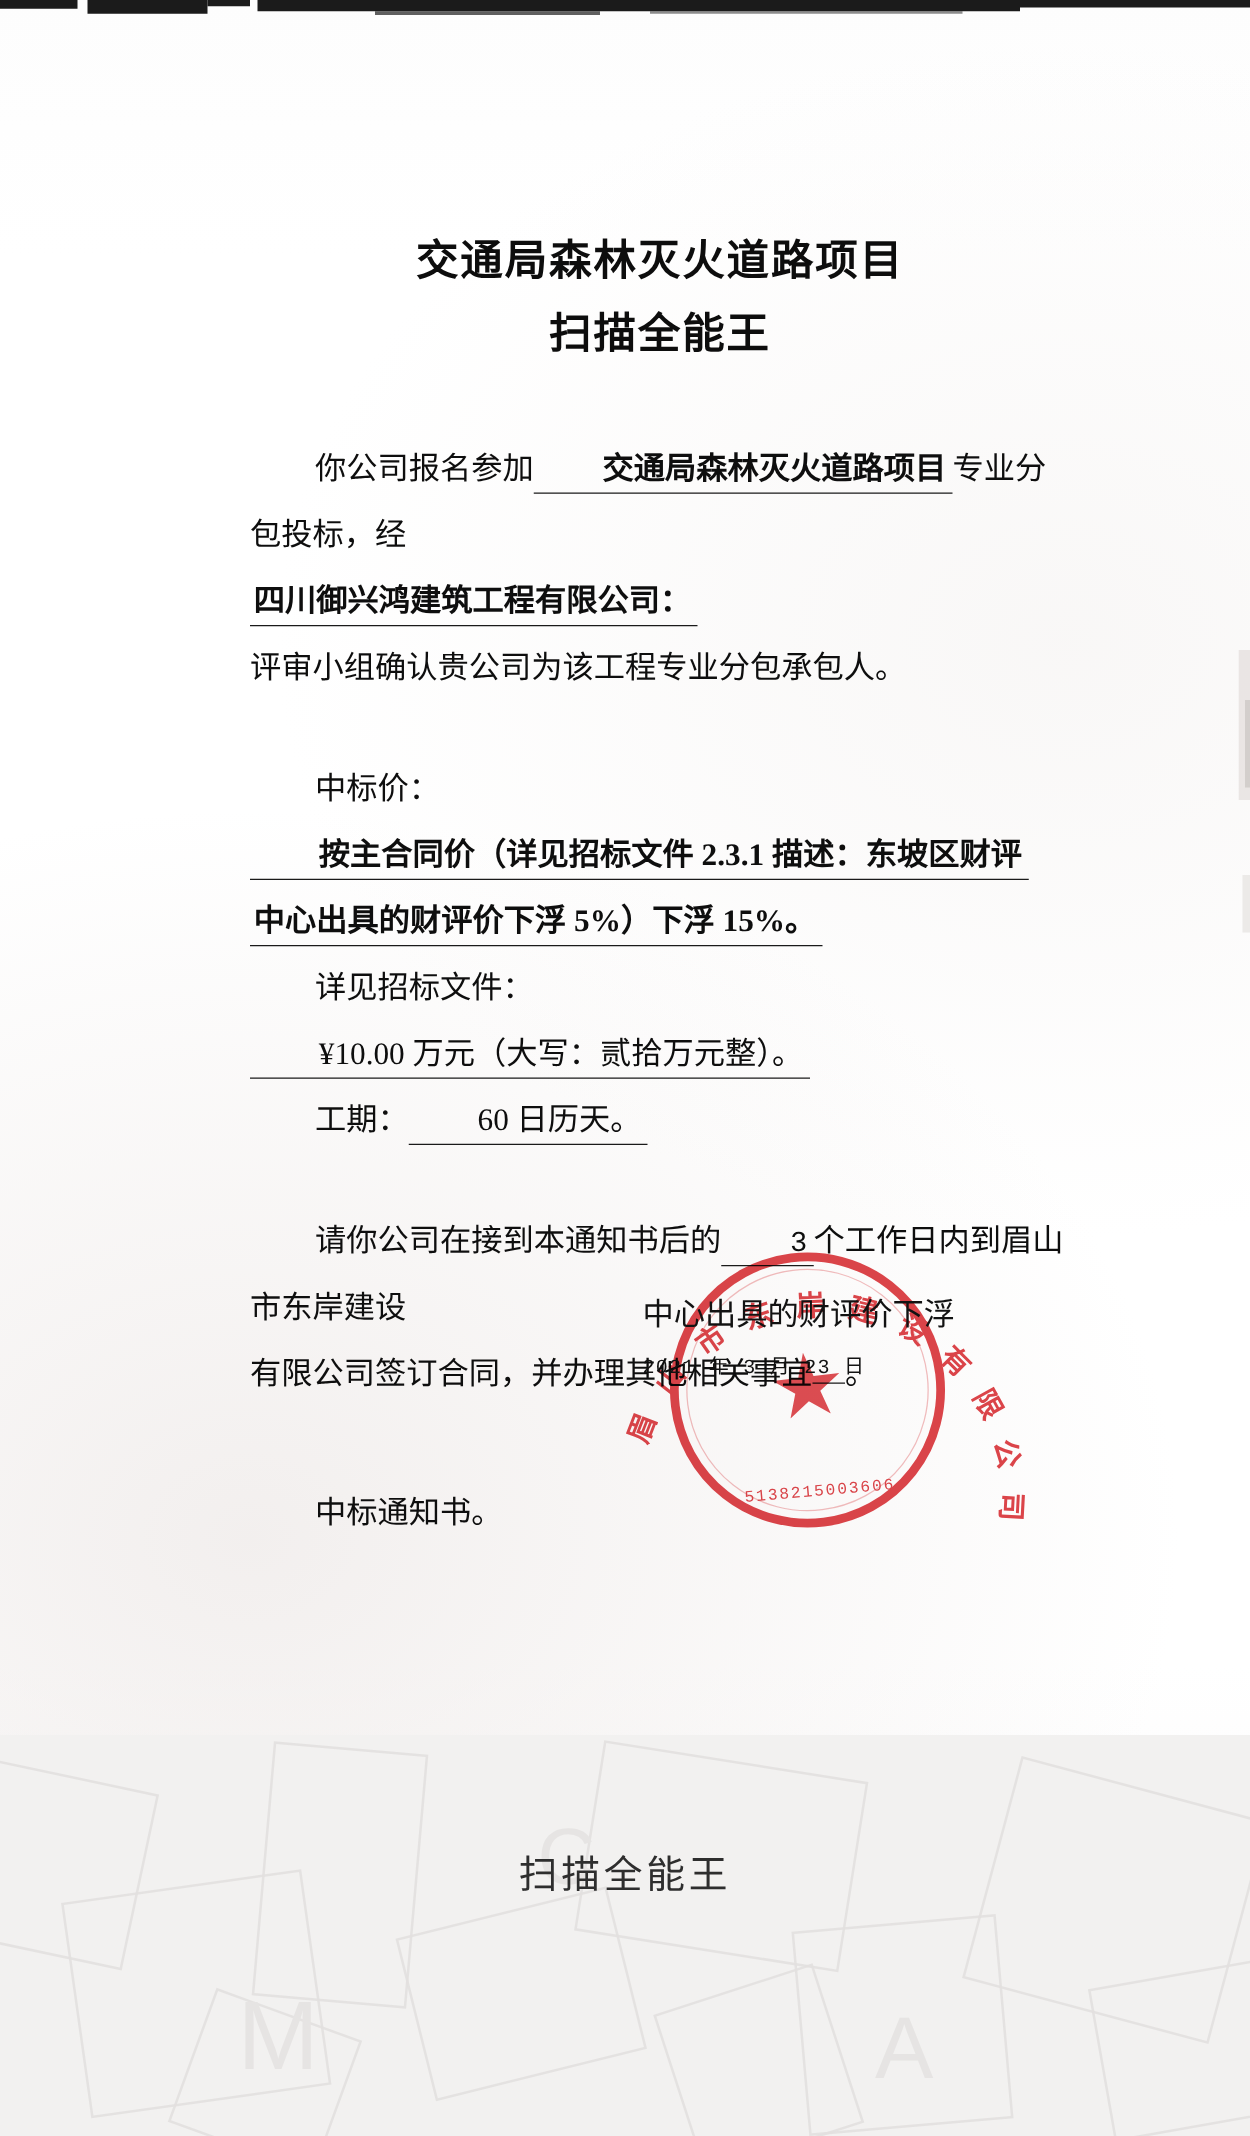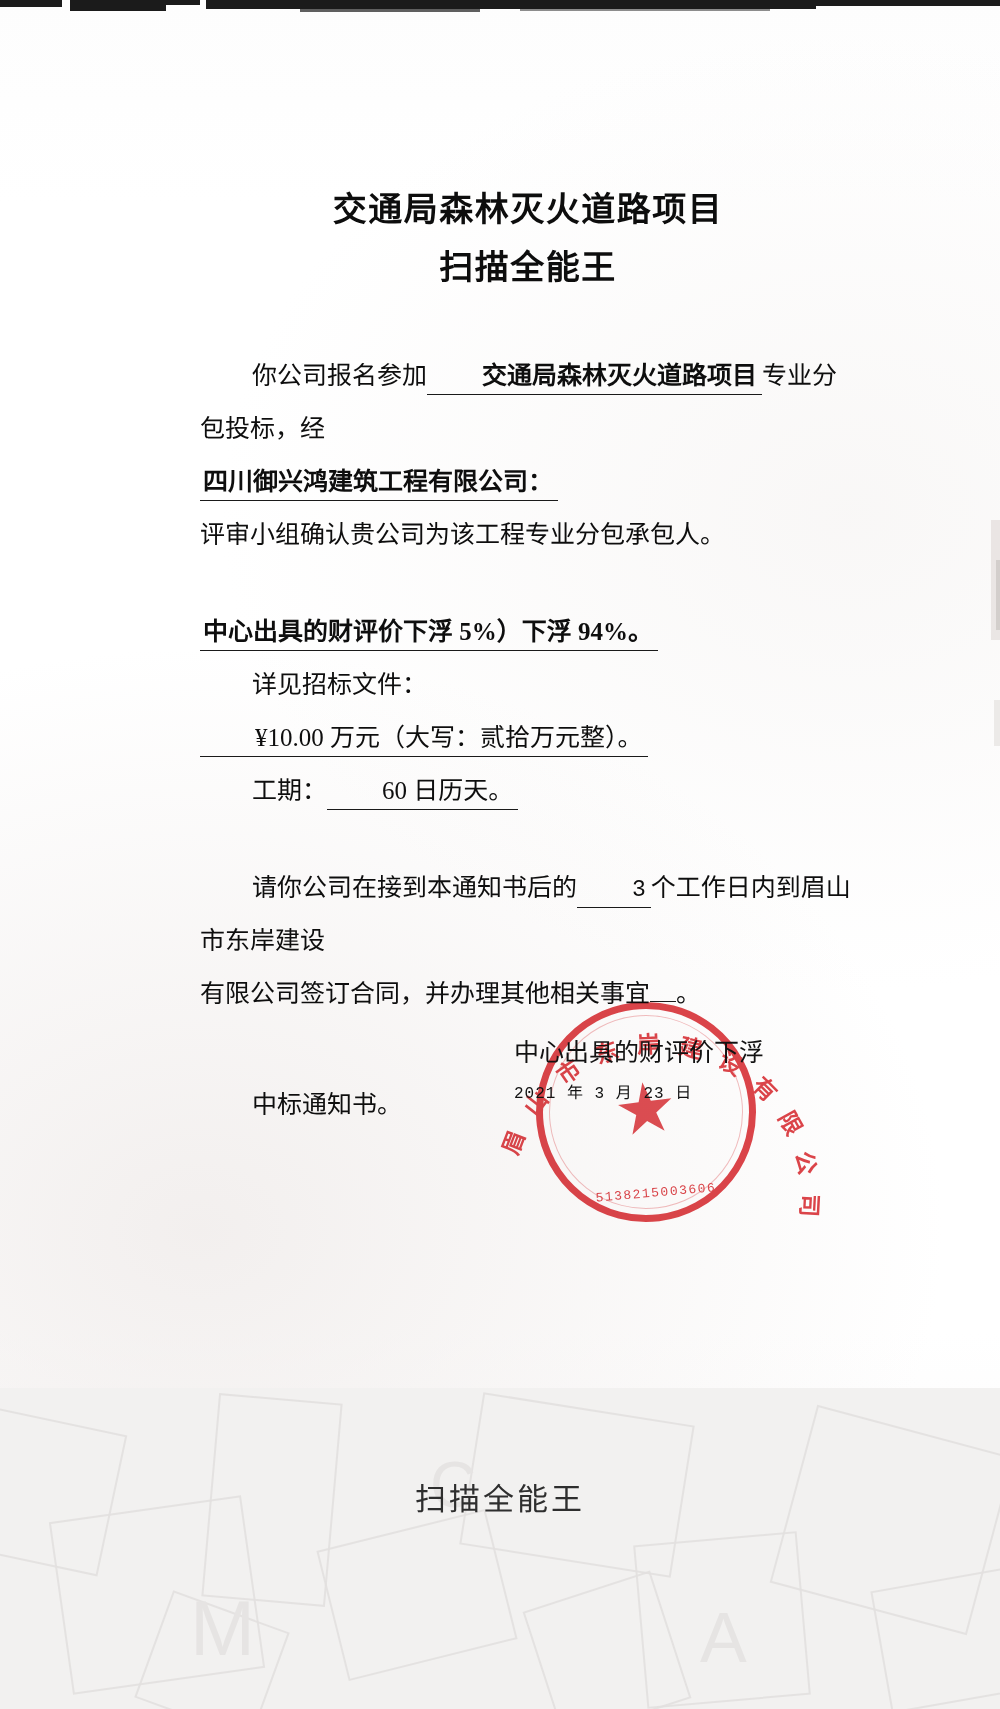"中标价：按主合同价（详见招标文件 2.3.1 描述：东坡区财评" p.para { html: none -> <p> <span>中标价：</span><span>按主合同价（详见招标文件 2.3.1 描述：东坡区财评</span> </p> }
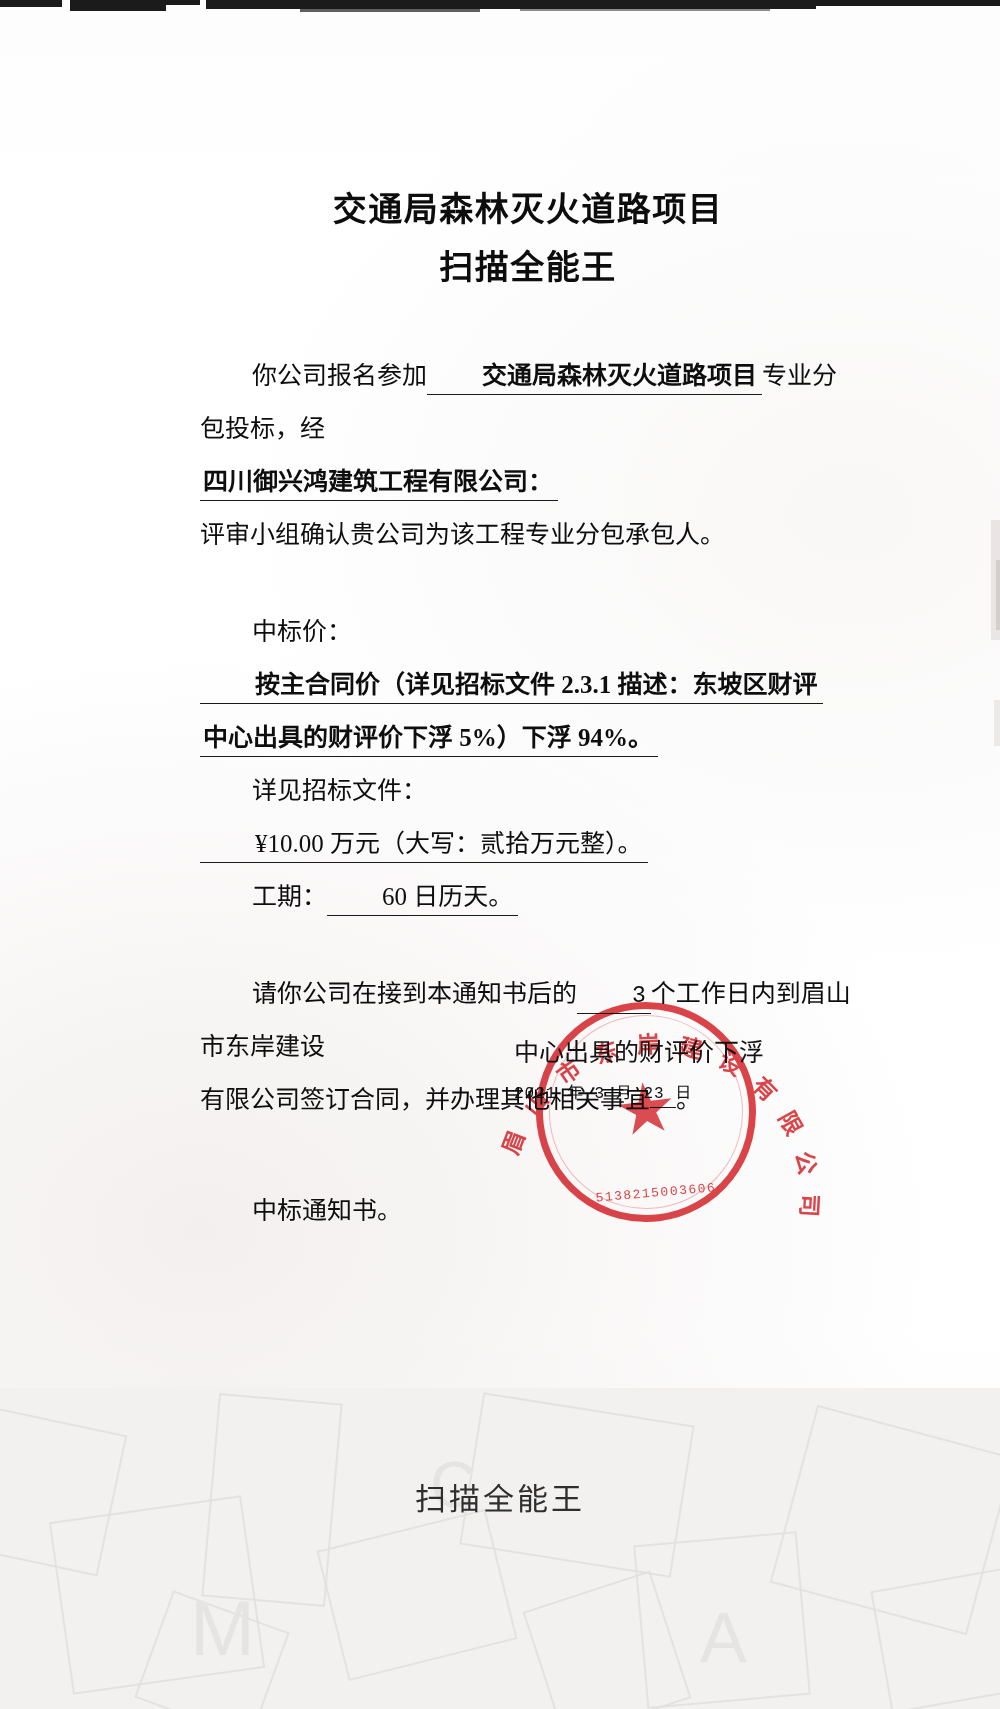"中心出具的财评价下浮 5%）下浮 94%。" span.ul-thin { text: 94% -> 15% }
